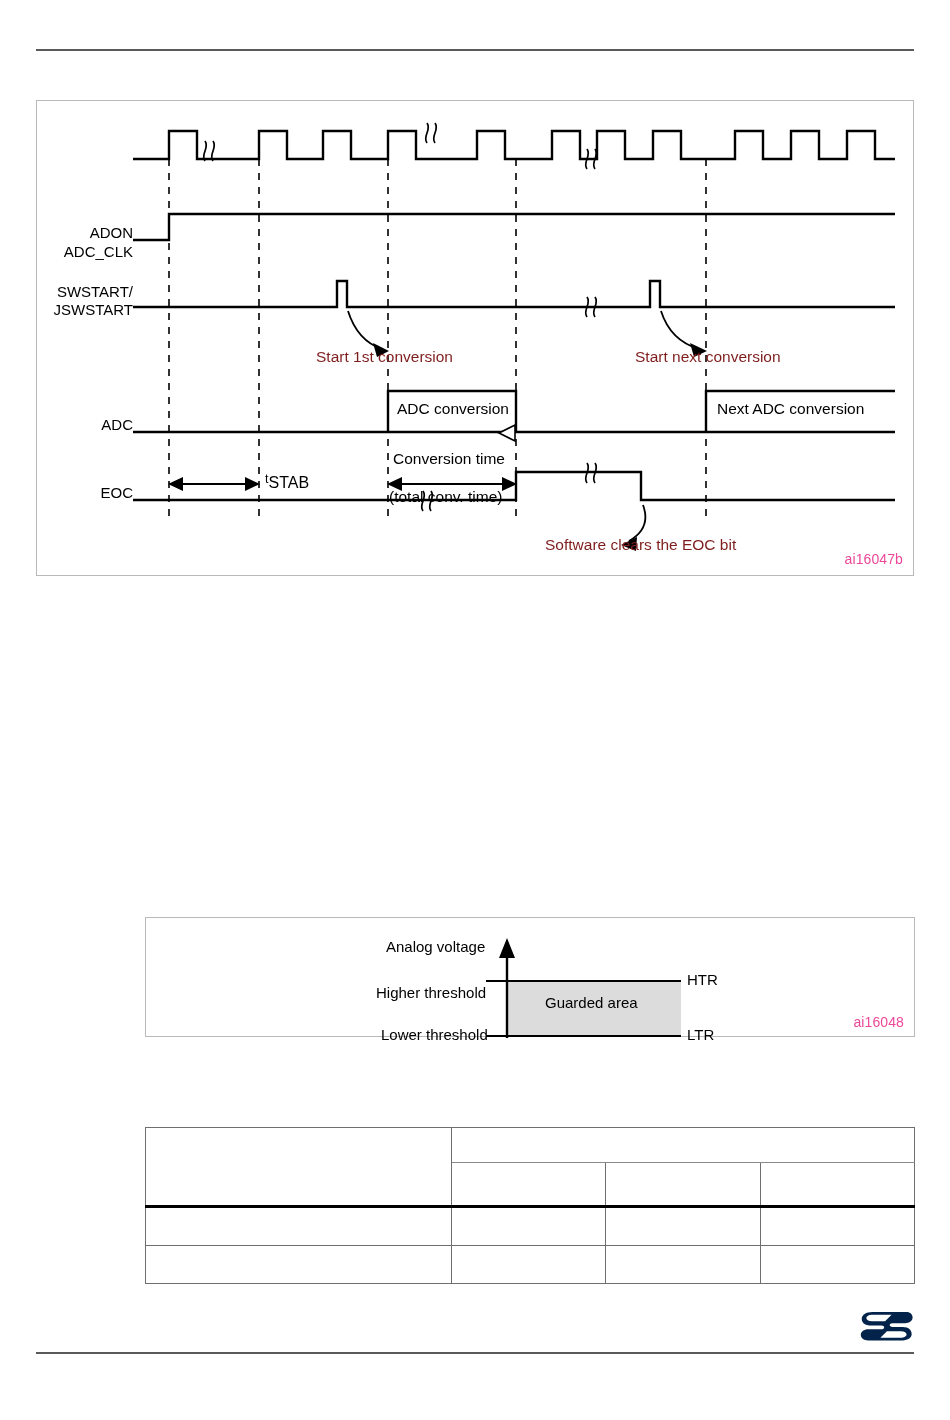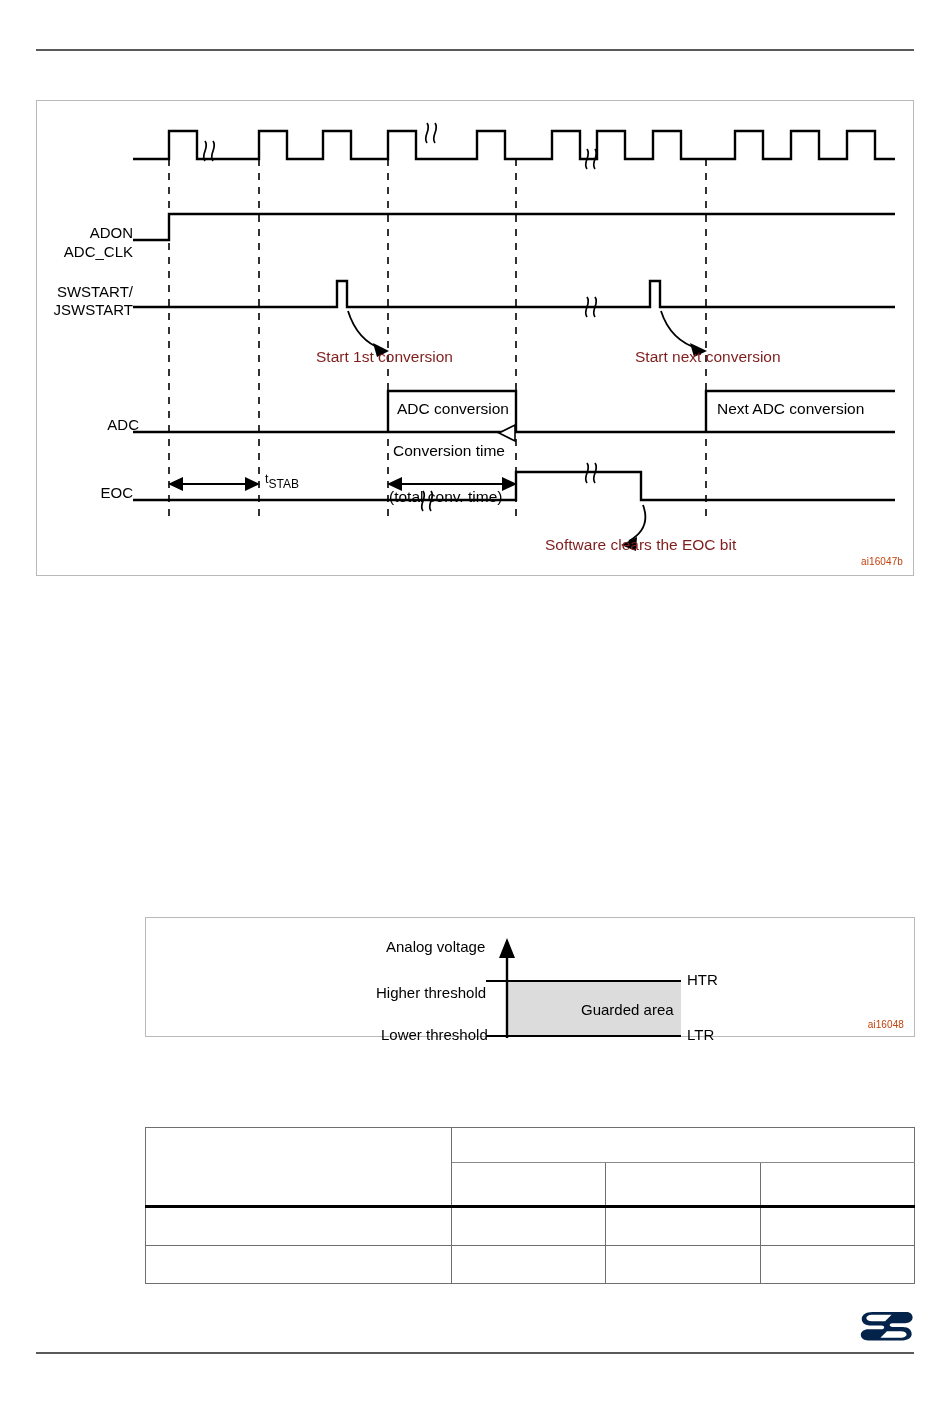"ADC" div.sig-label { left: 16px -> 10px }
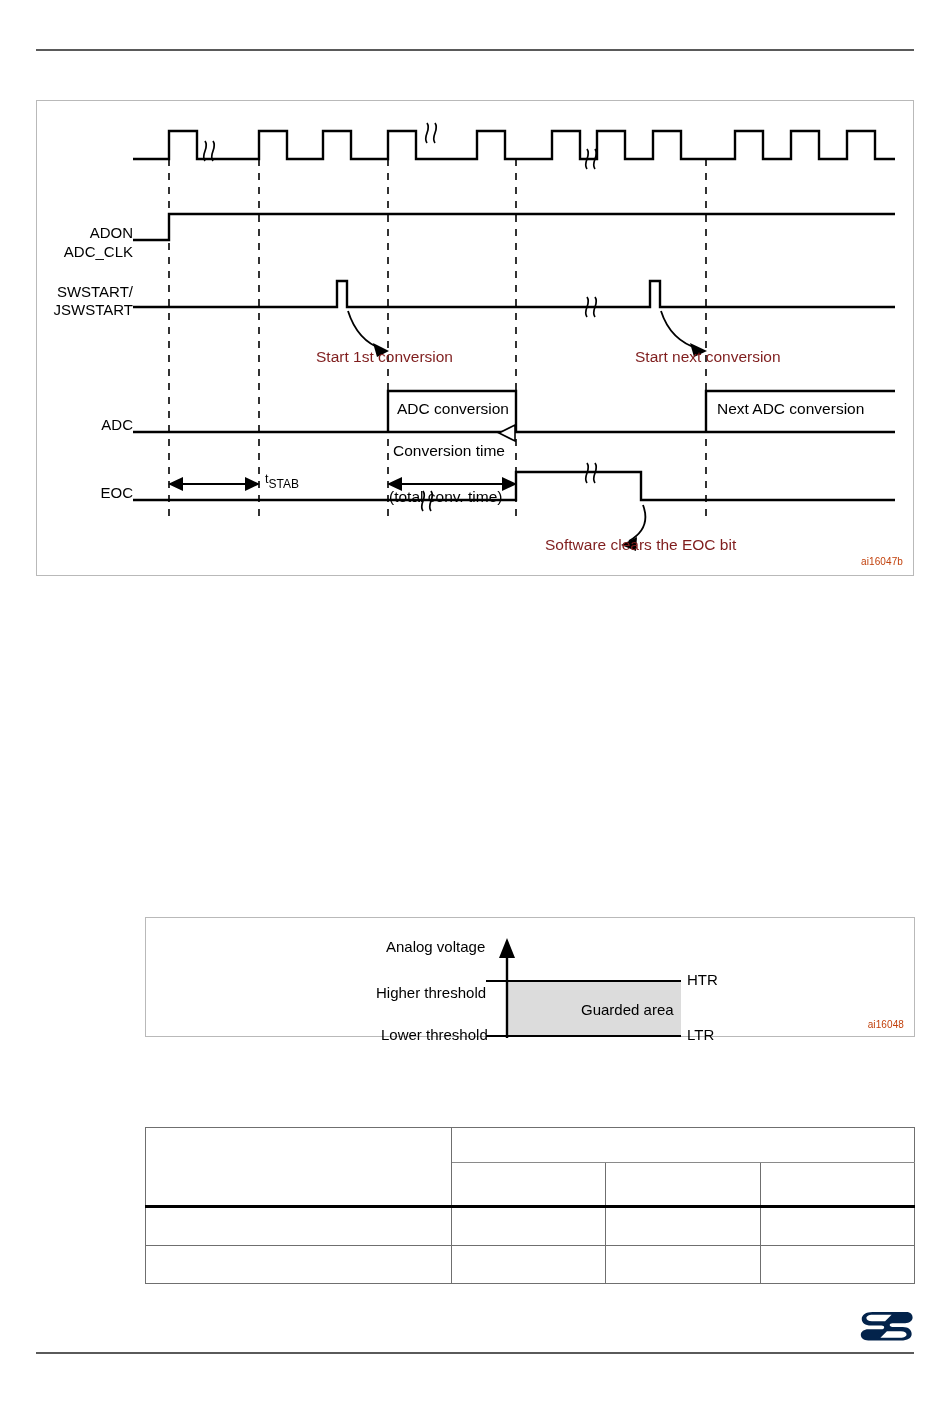"Conversion time" div.boxlabel { top: 341px -> 349px }
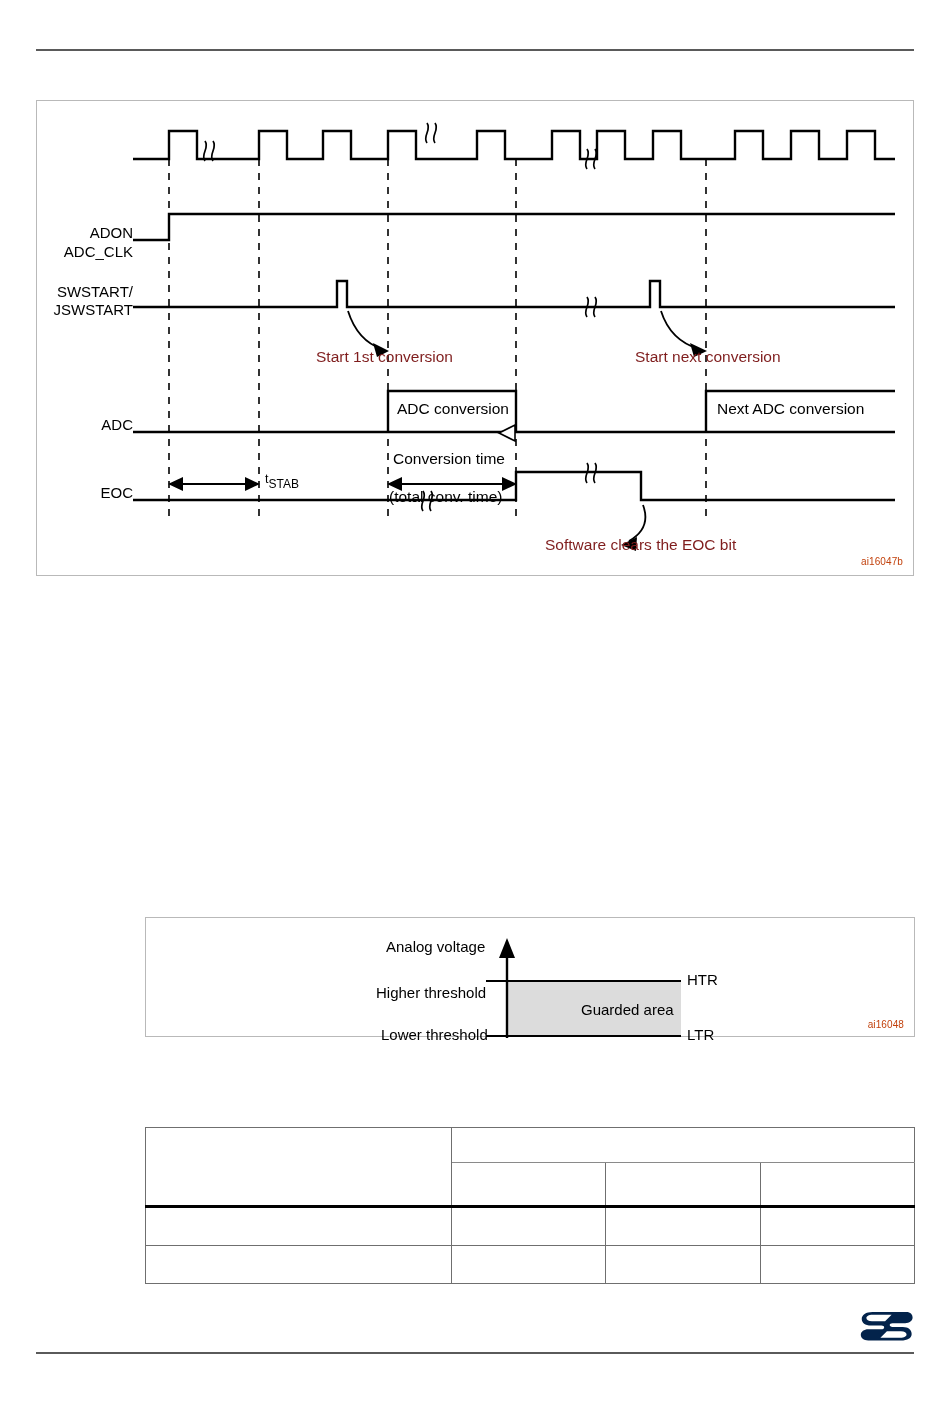"STAB" .tstab .sub { font-size: 12px -> 16px }
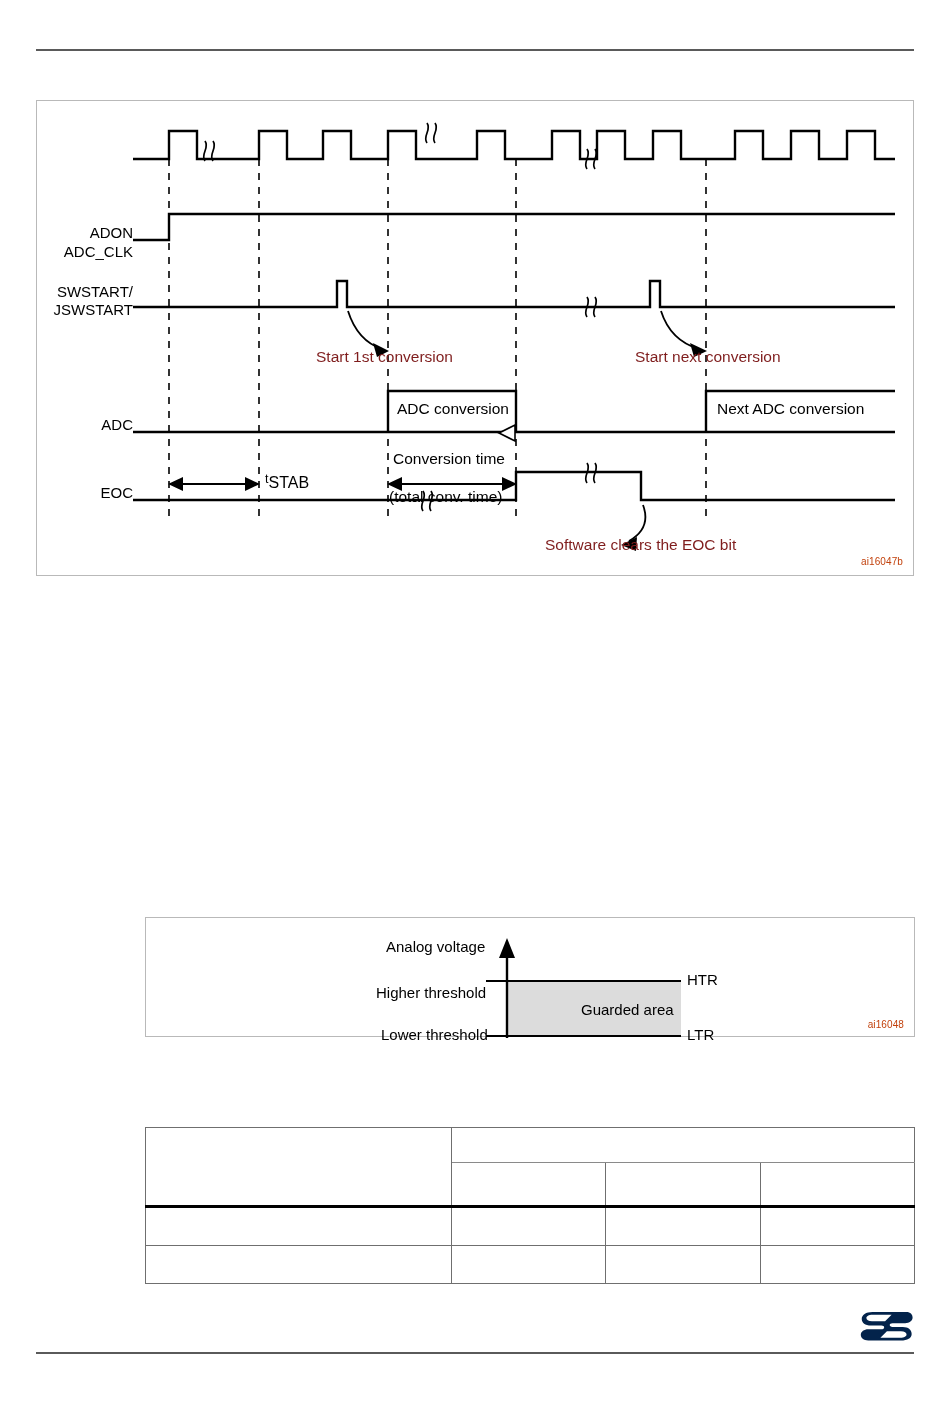"ai16047b" .fig-id { color: #c2410c -> #ec4899; font-size: 10px -> 14px }
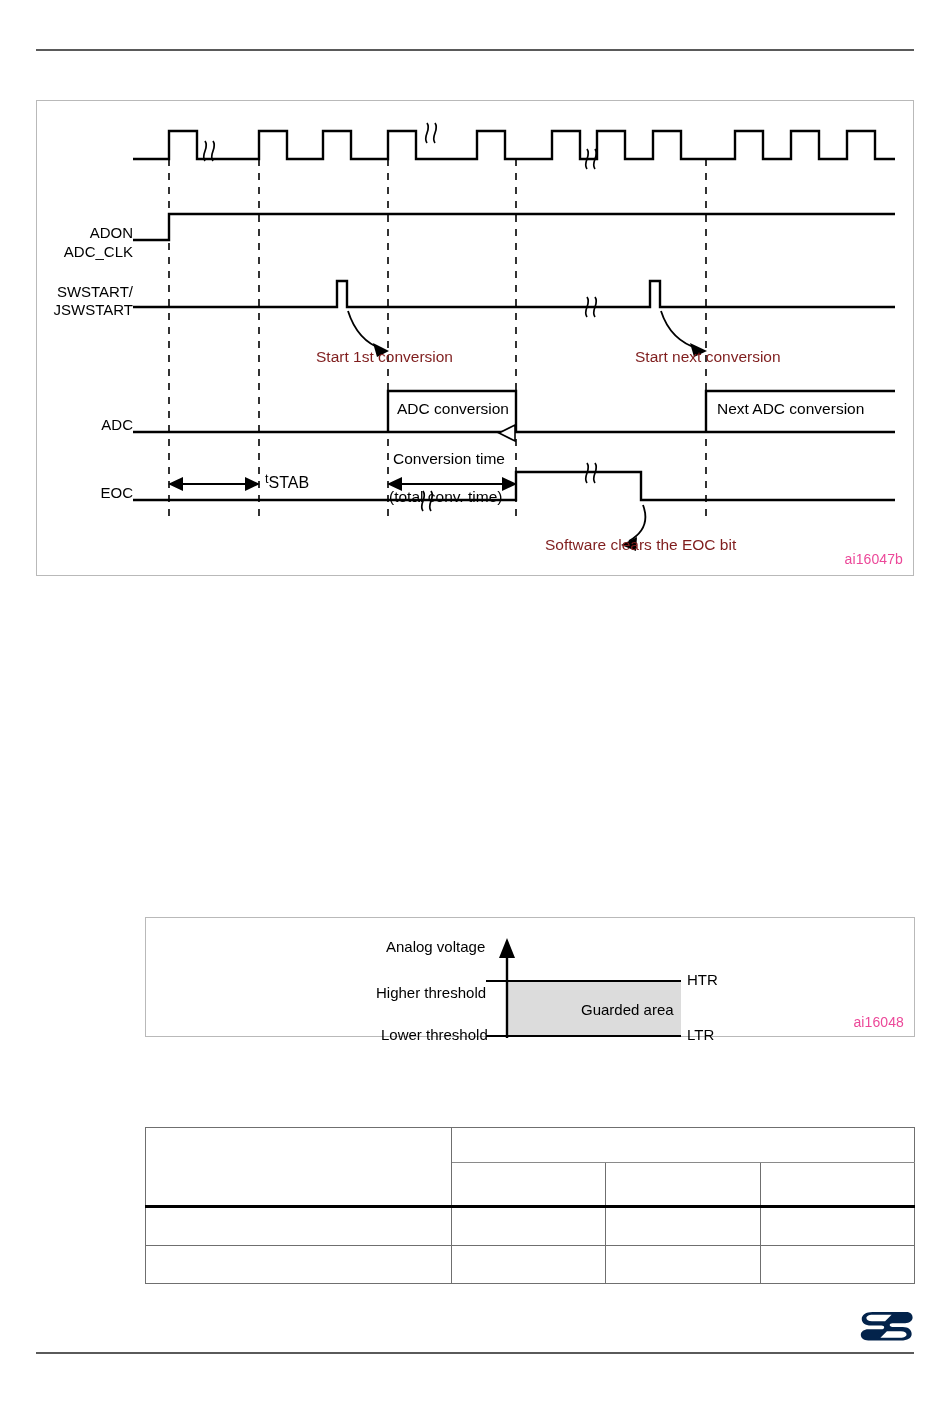"Guarded area" div { margin-left: 36px -> none; top: 83px -> 76px }
